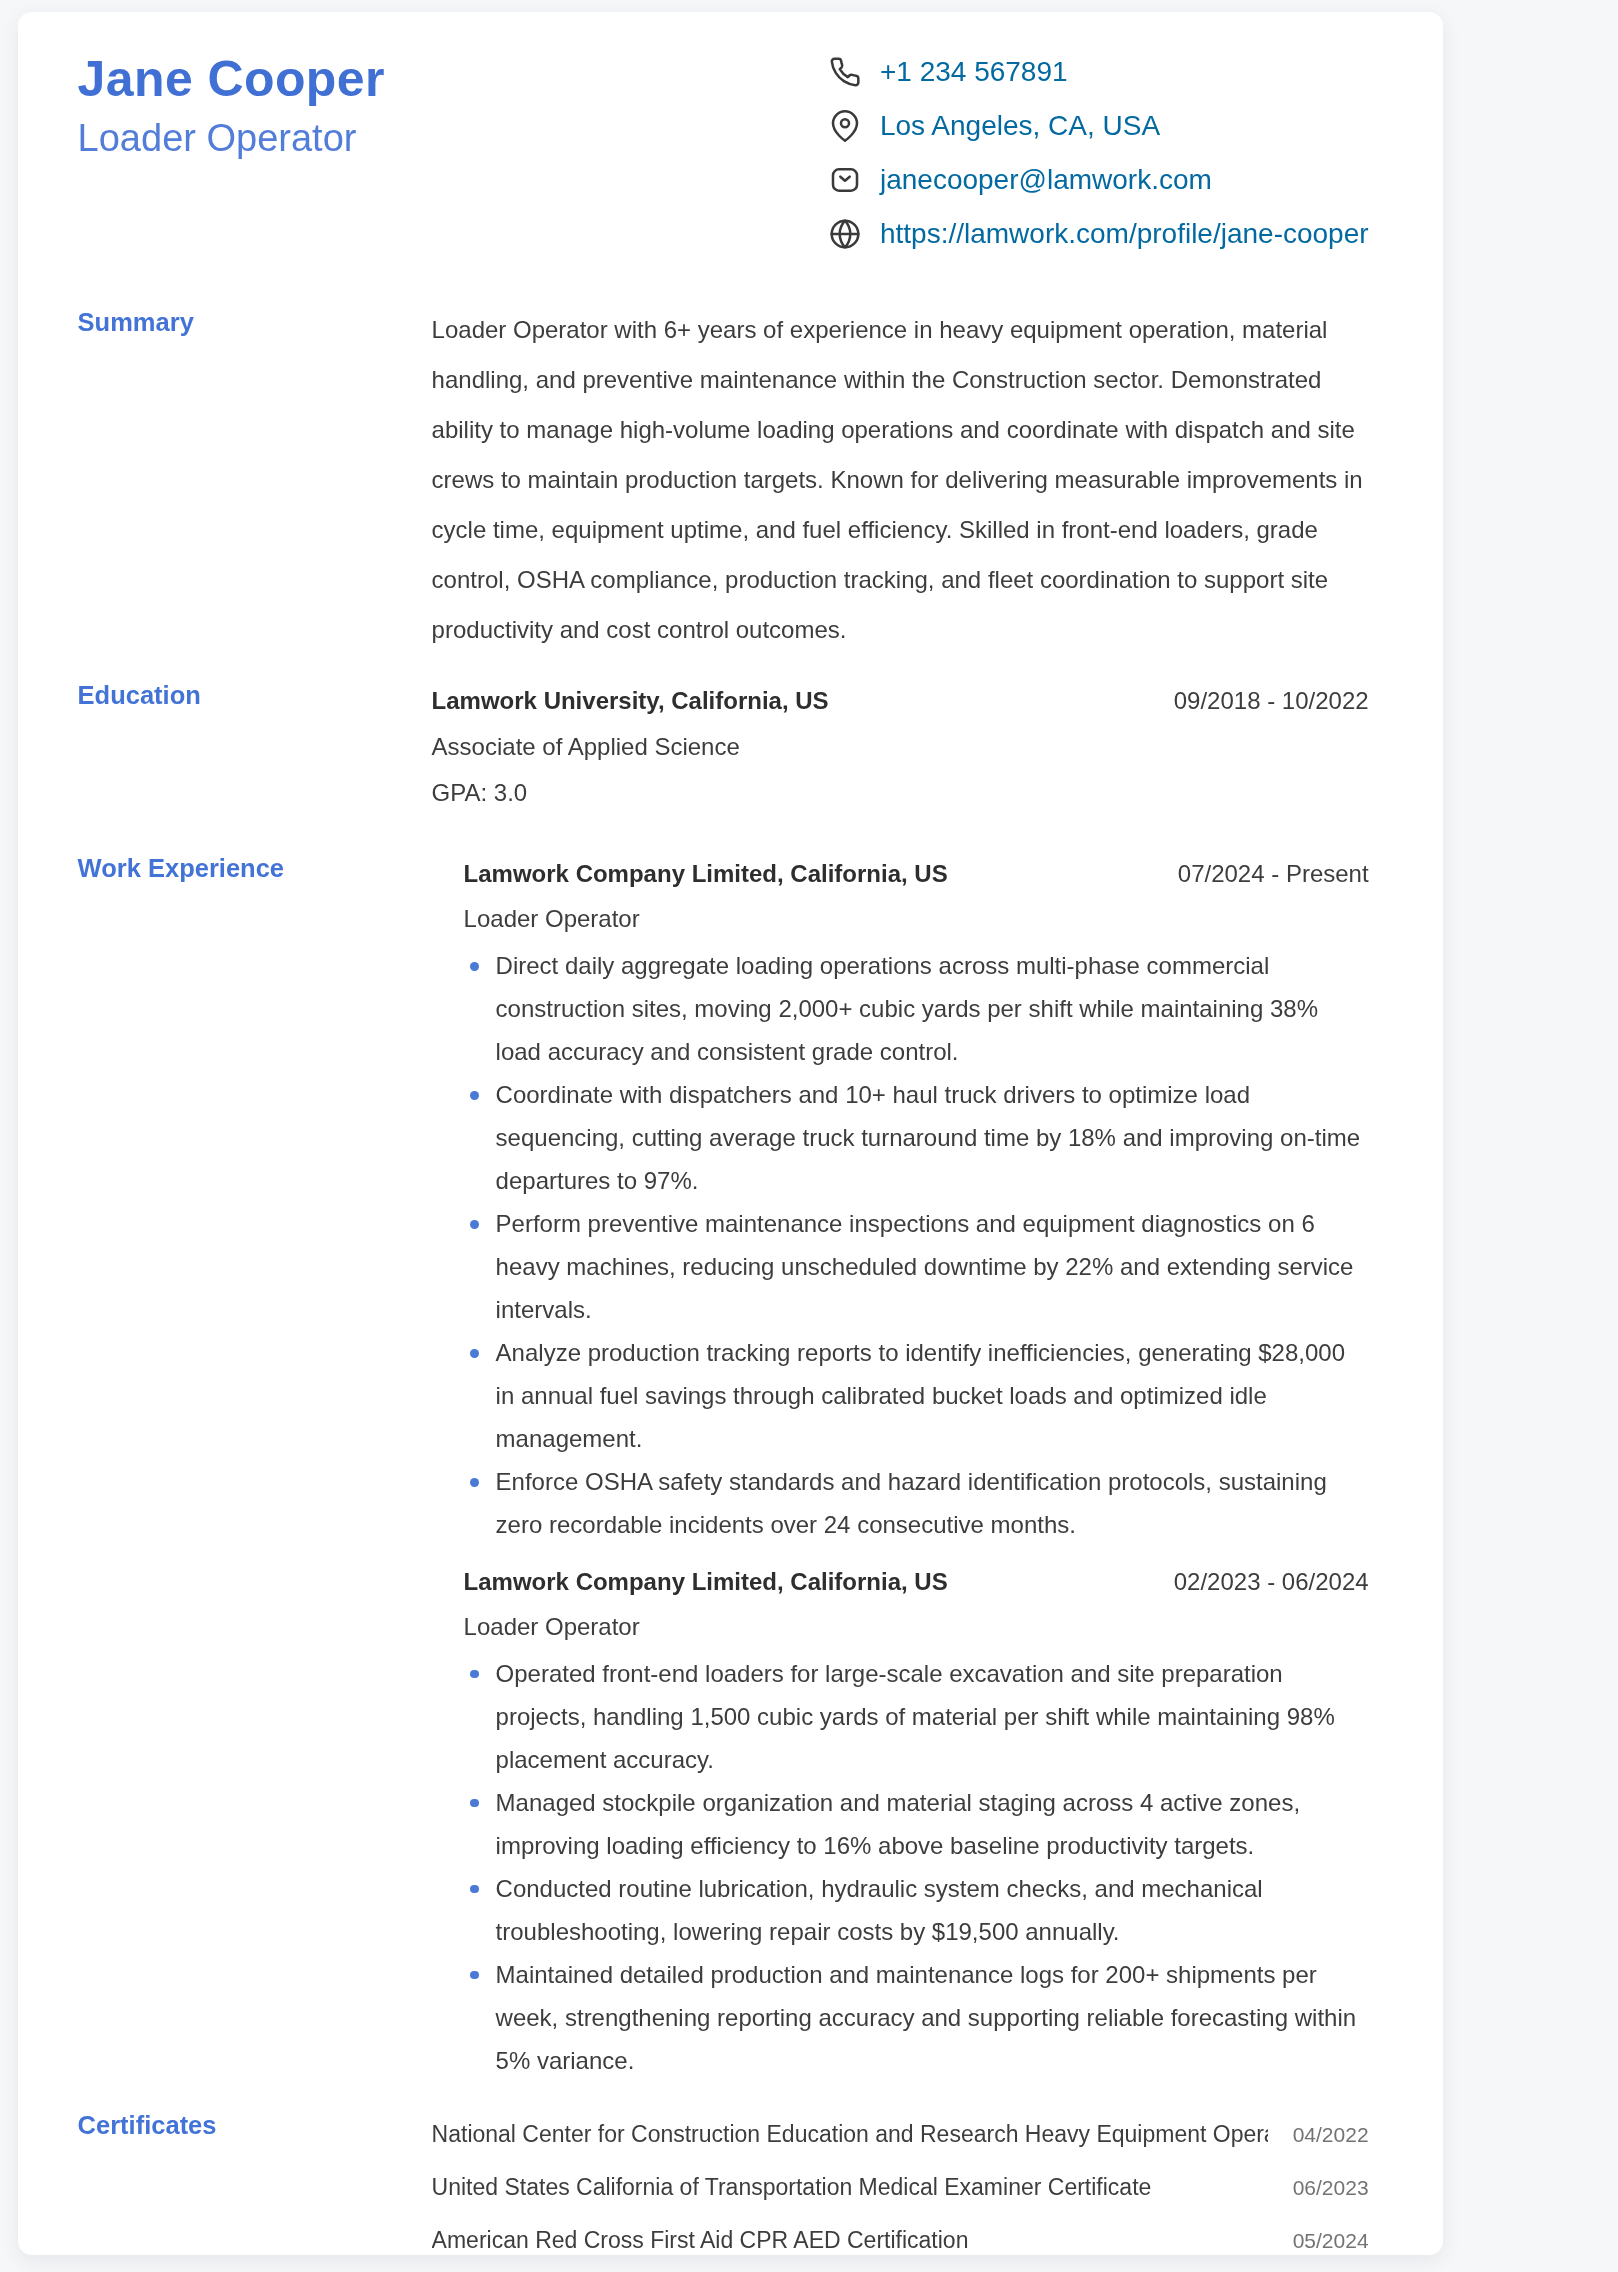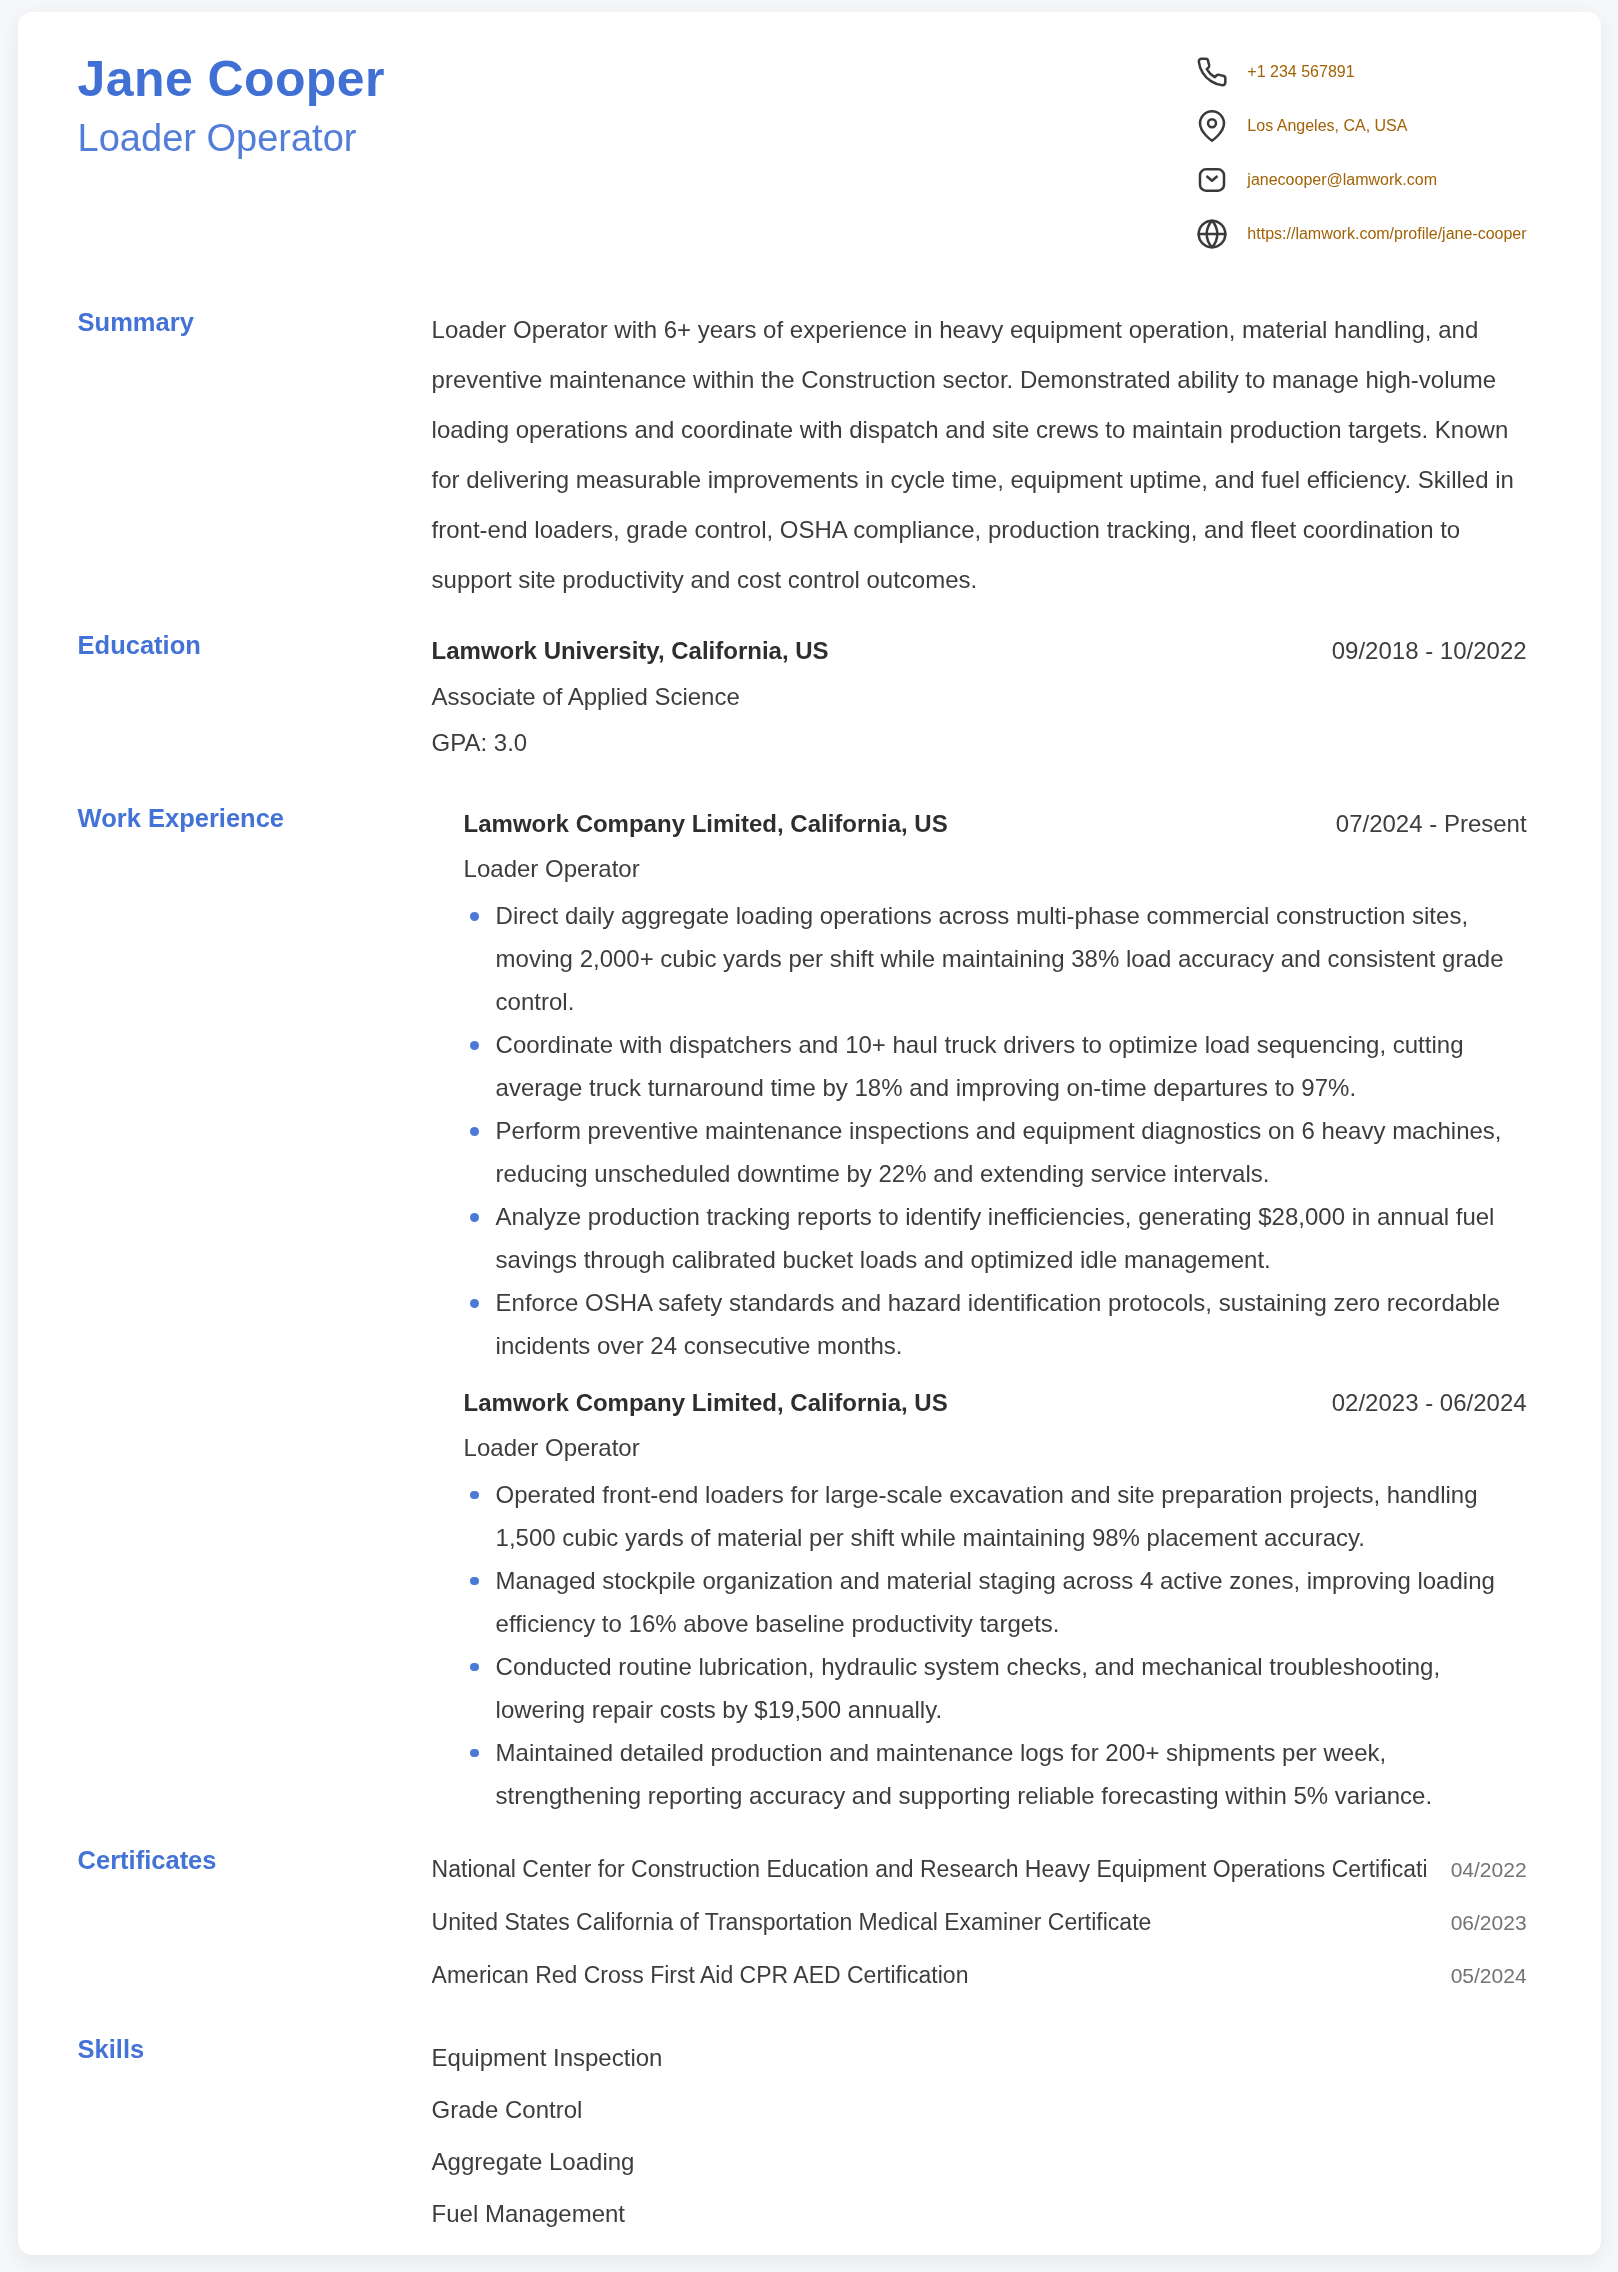"Jane Cooper" .card { width: 1583px -> 1425px }
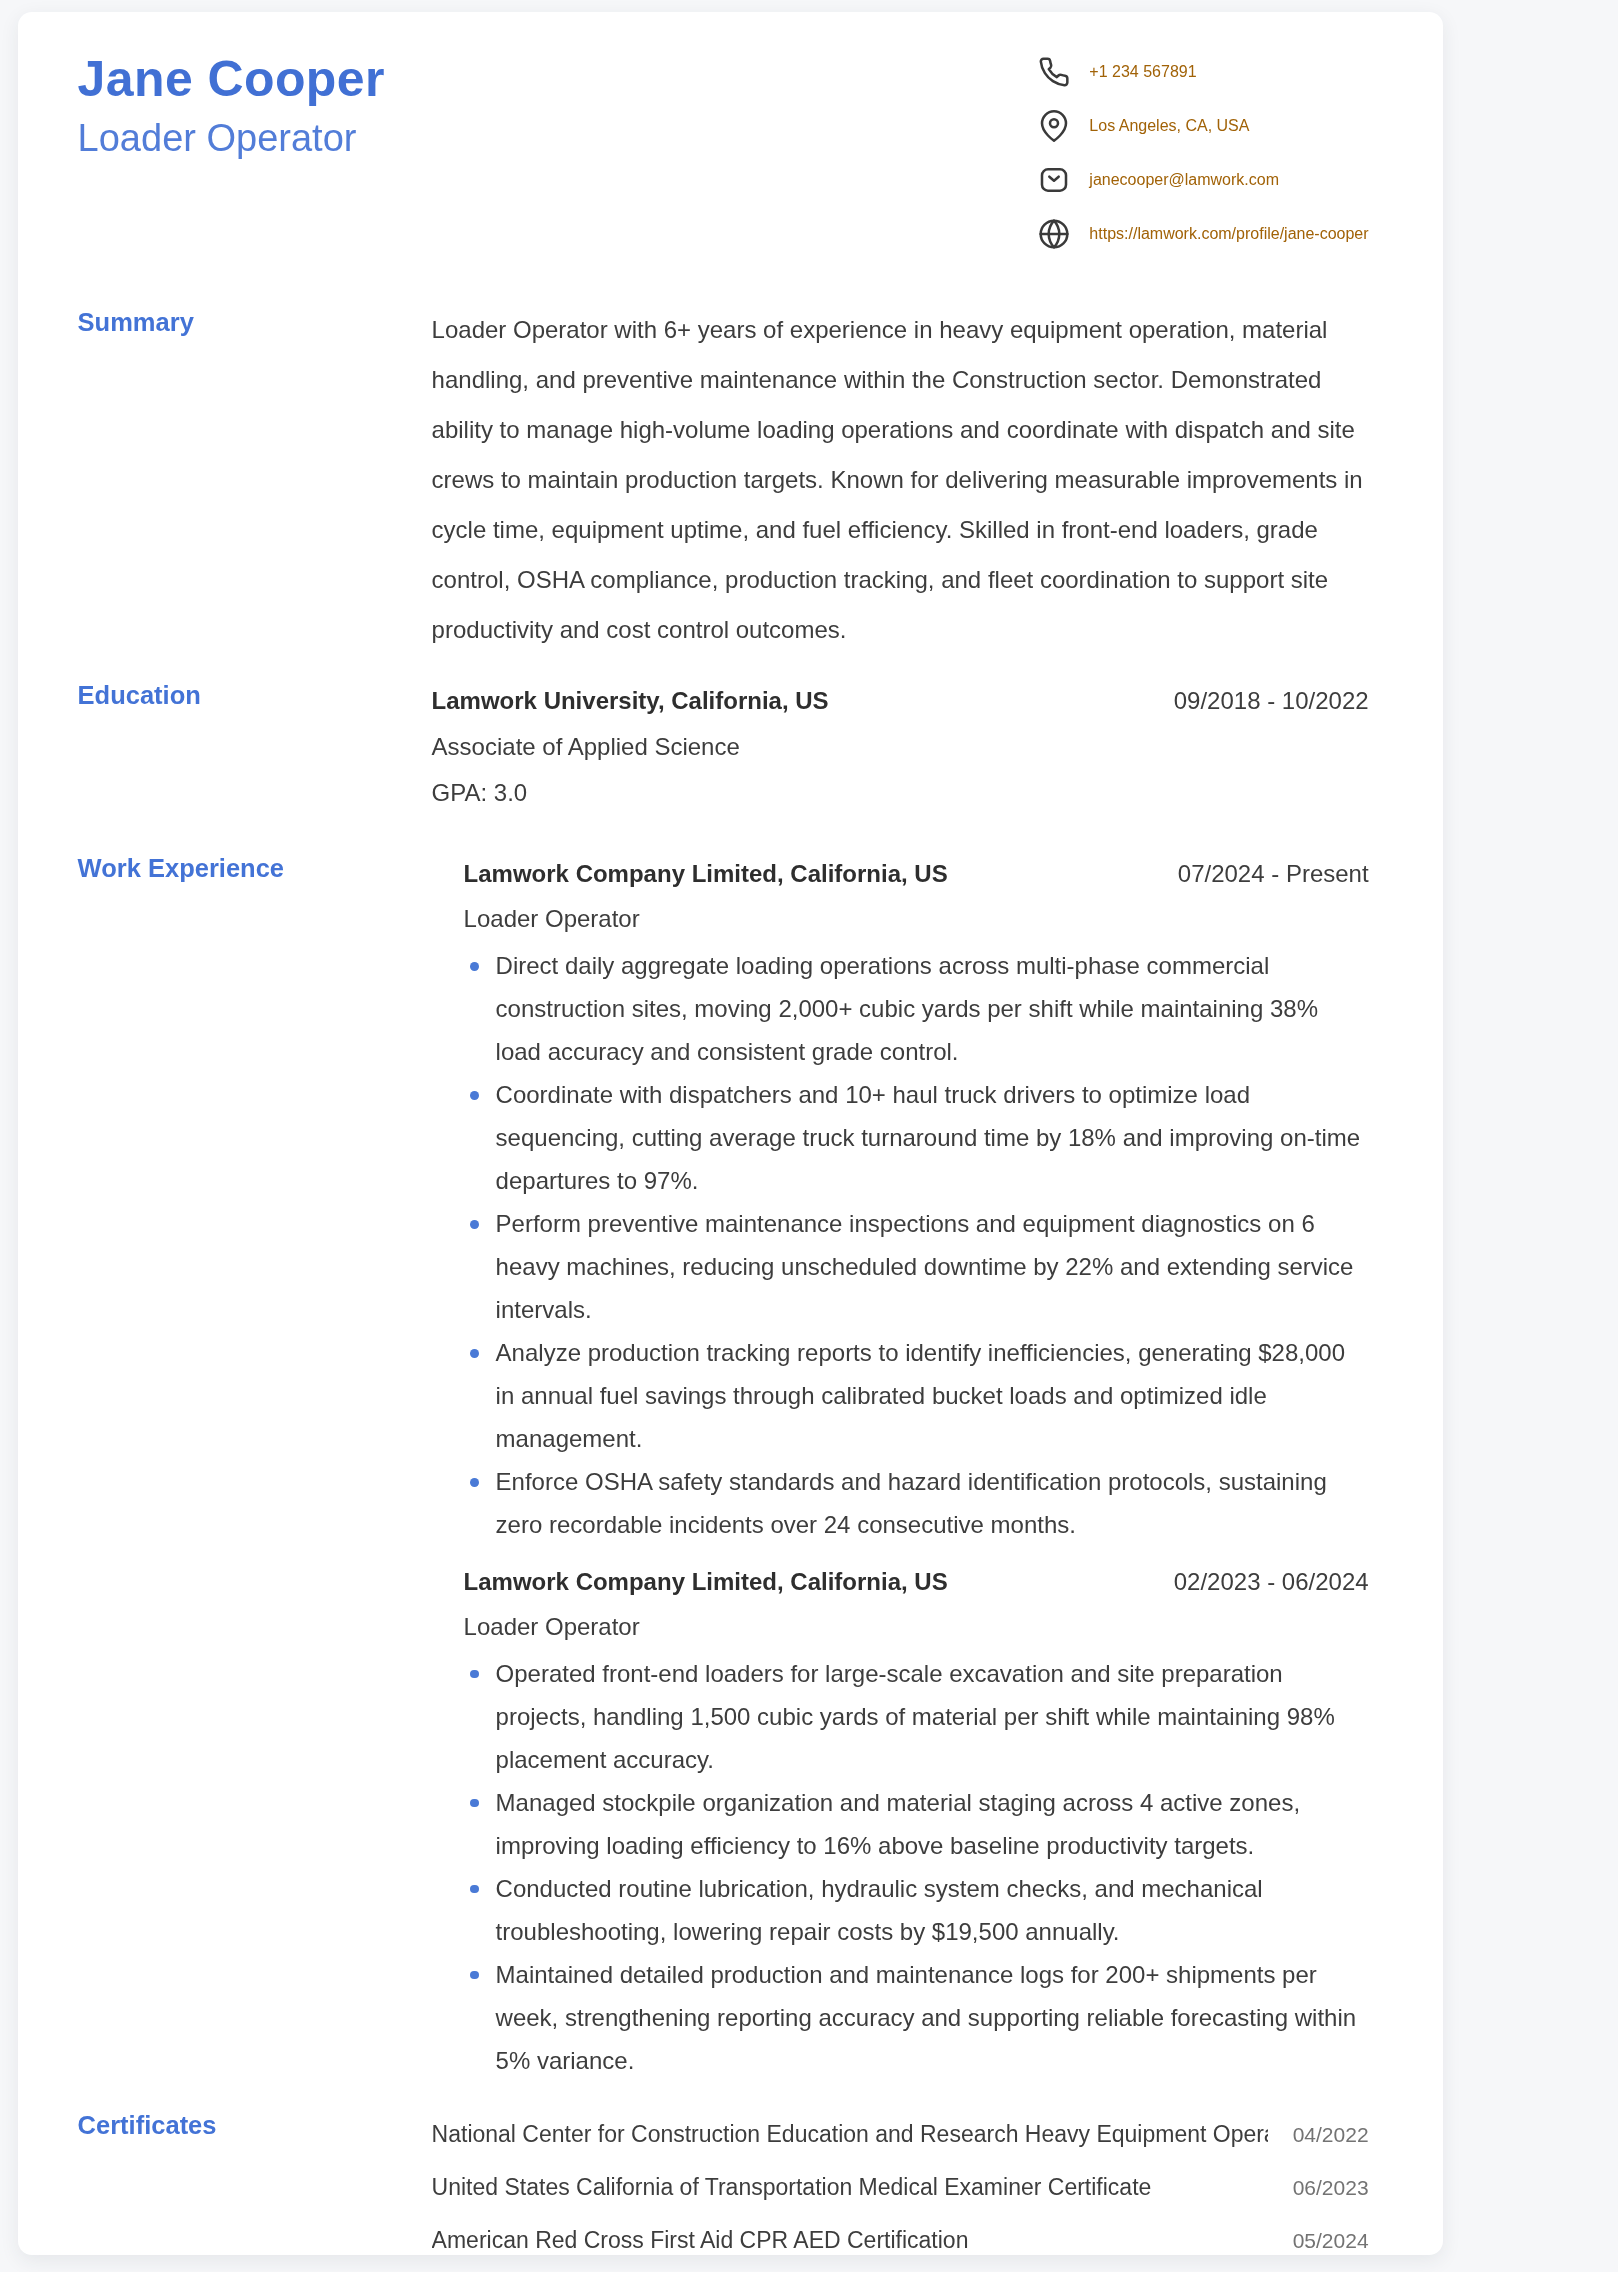"+1 234 567891" .contact .ctext { color: #a16207 -> #0369a1; font-size: 16px -> 28px }
